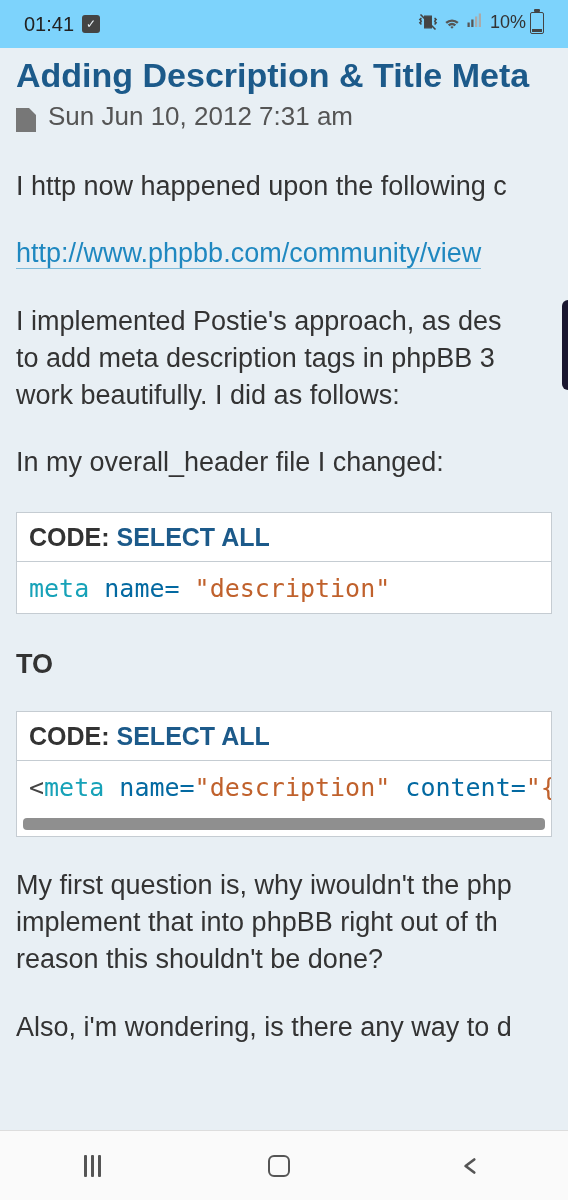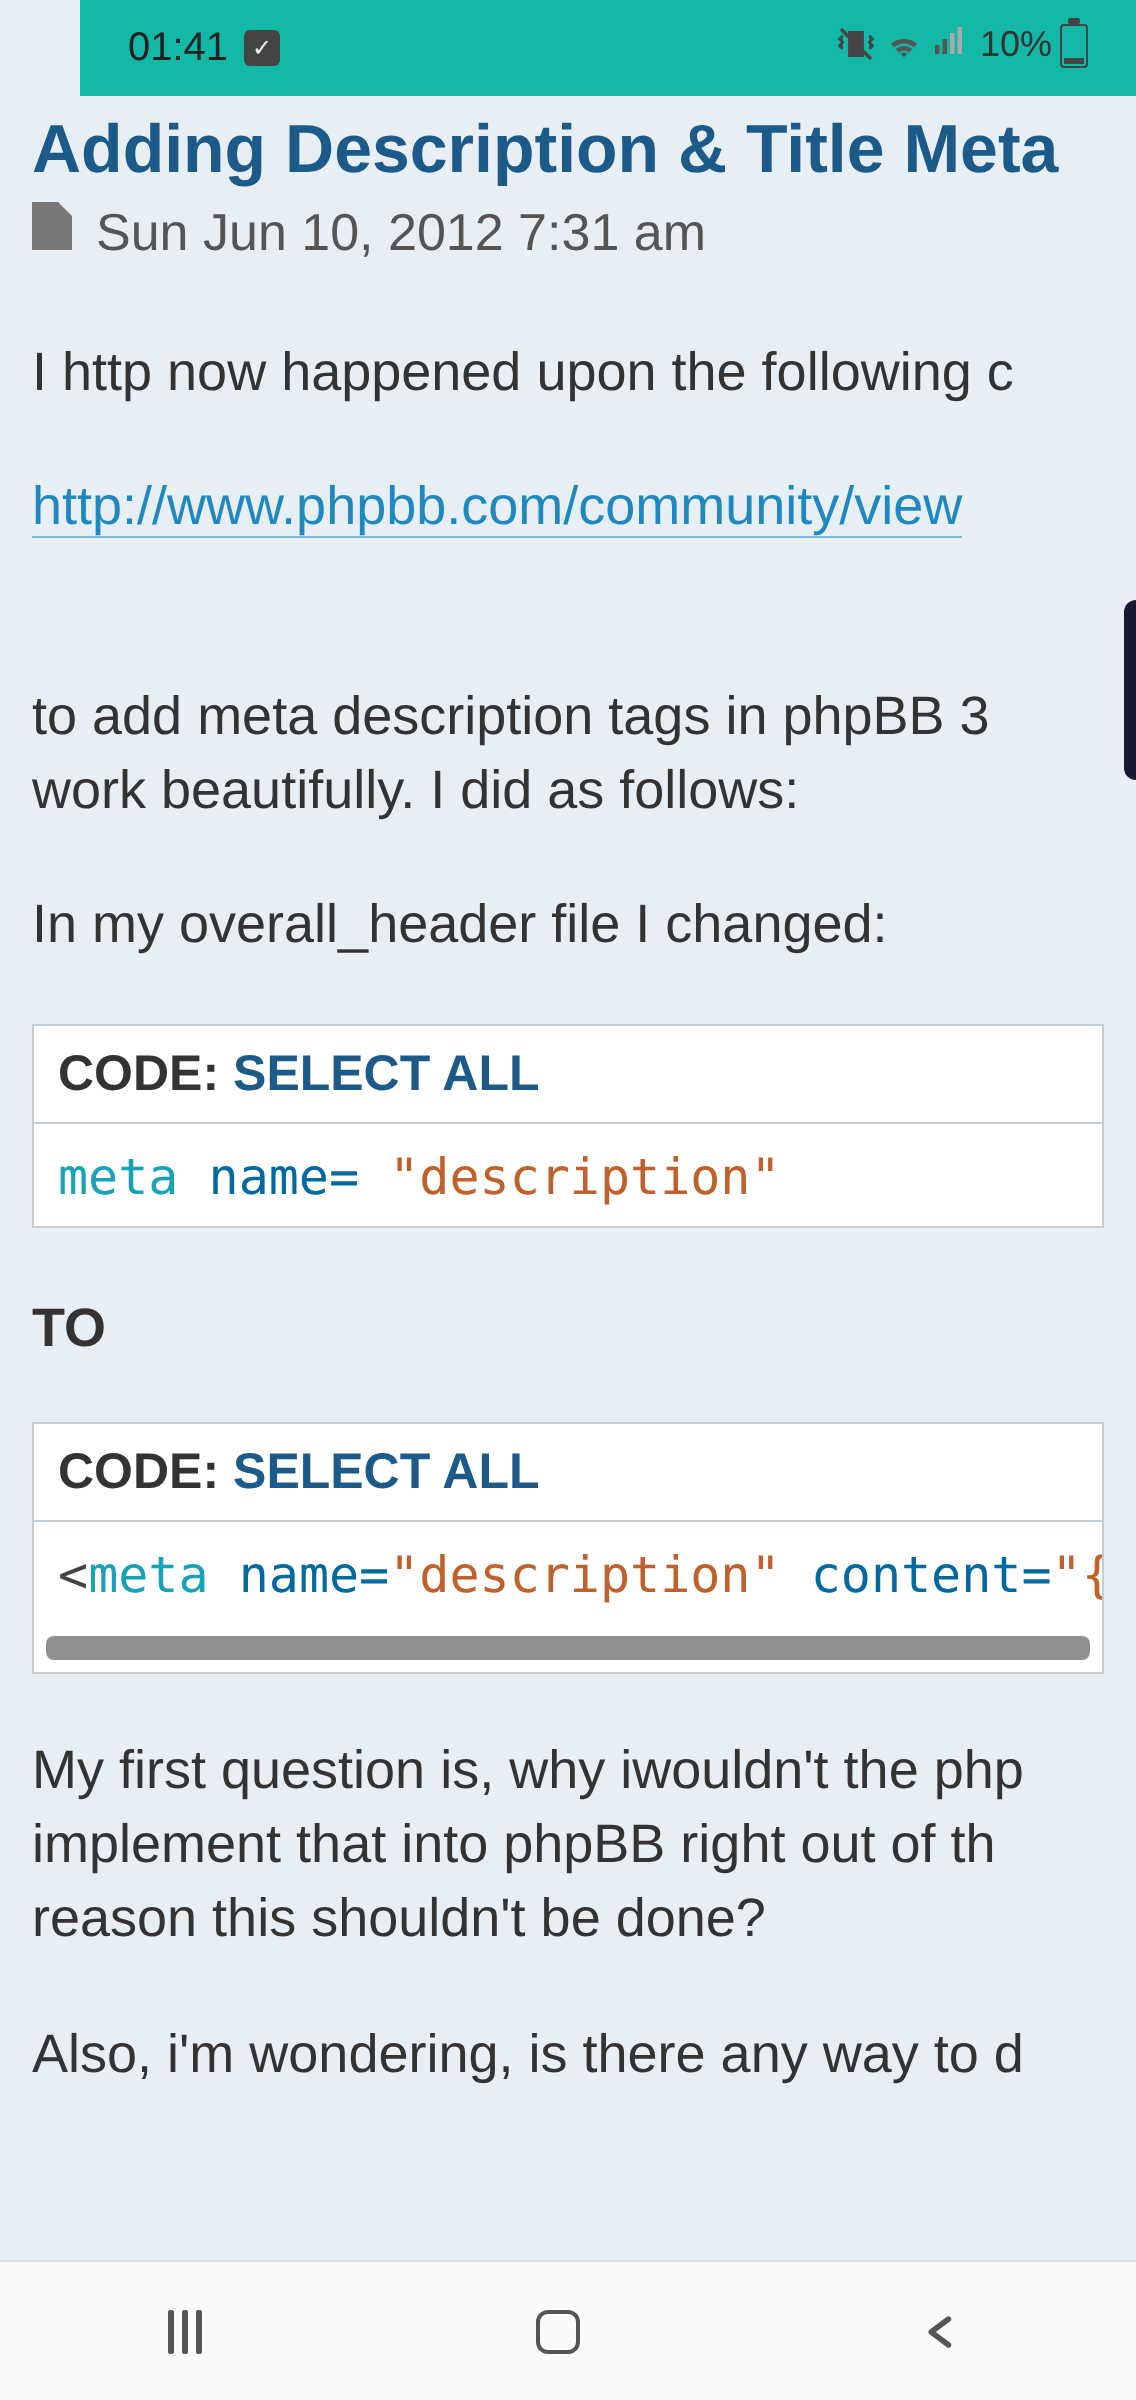"01:41" .status-bar { background: #14b8a6 -> #7dd3fc; margin-left: 40px -> none }
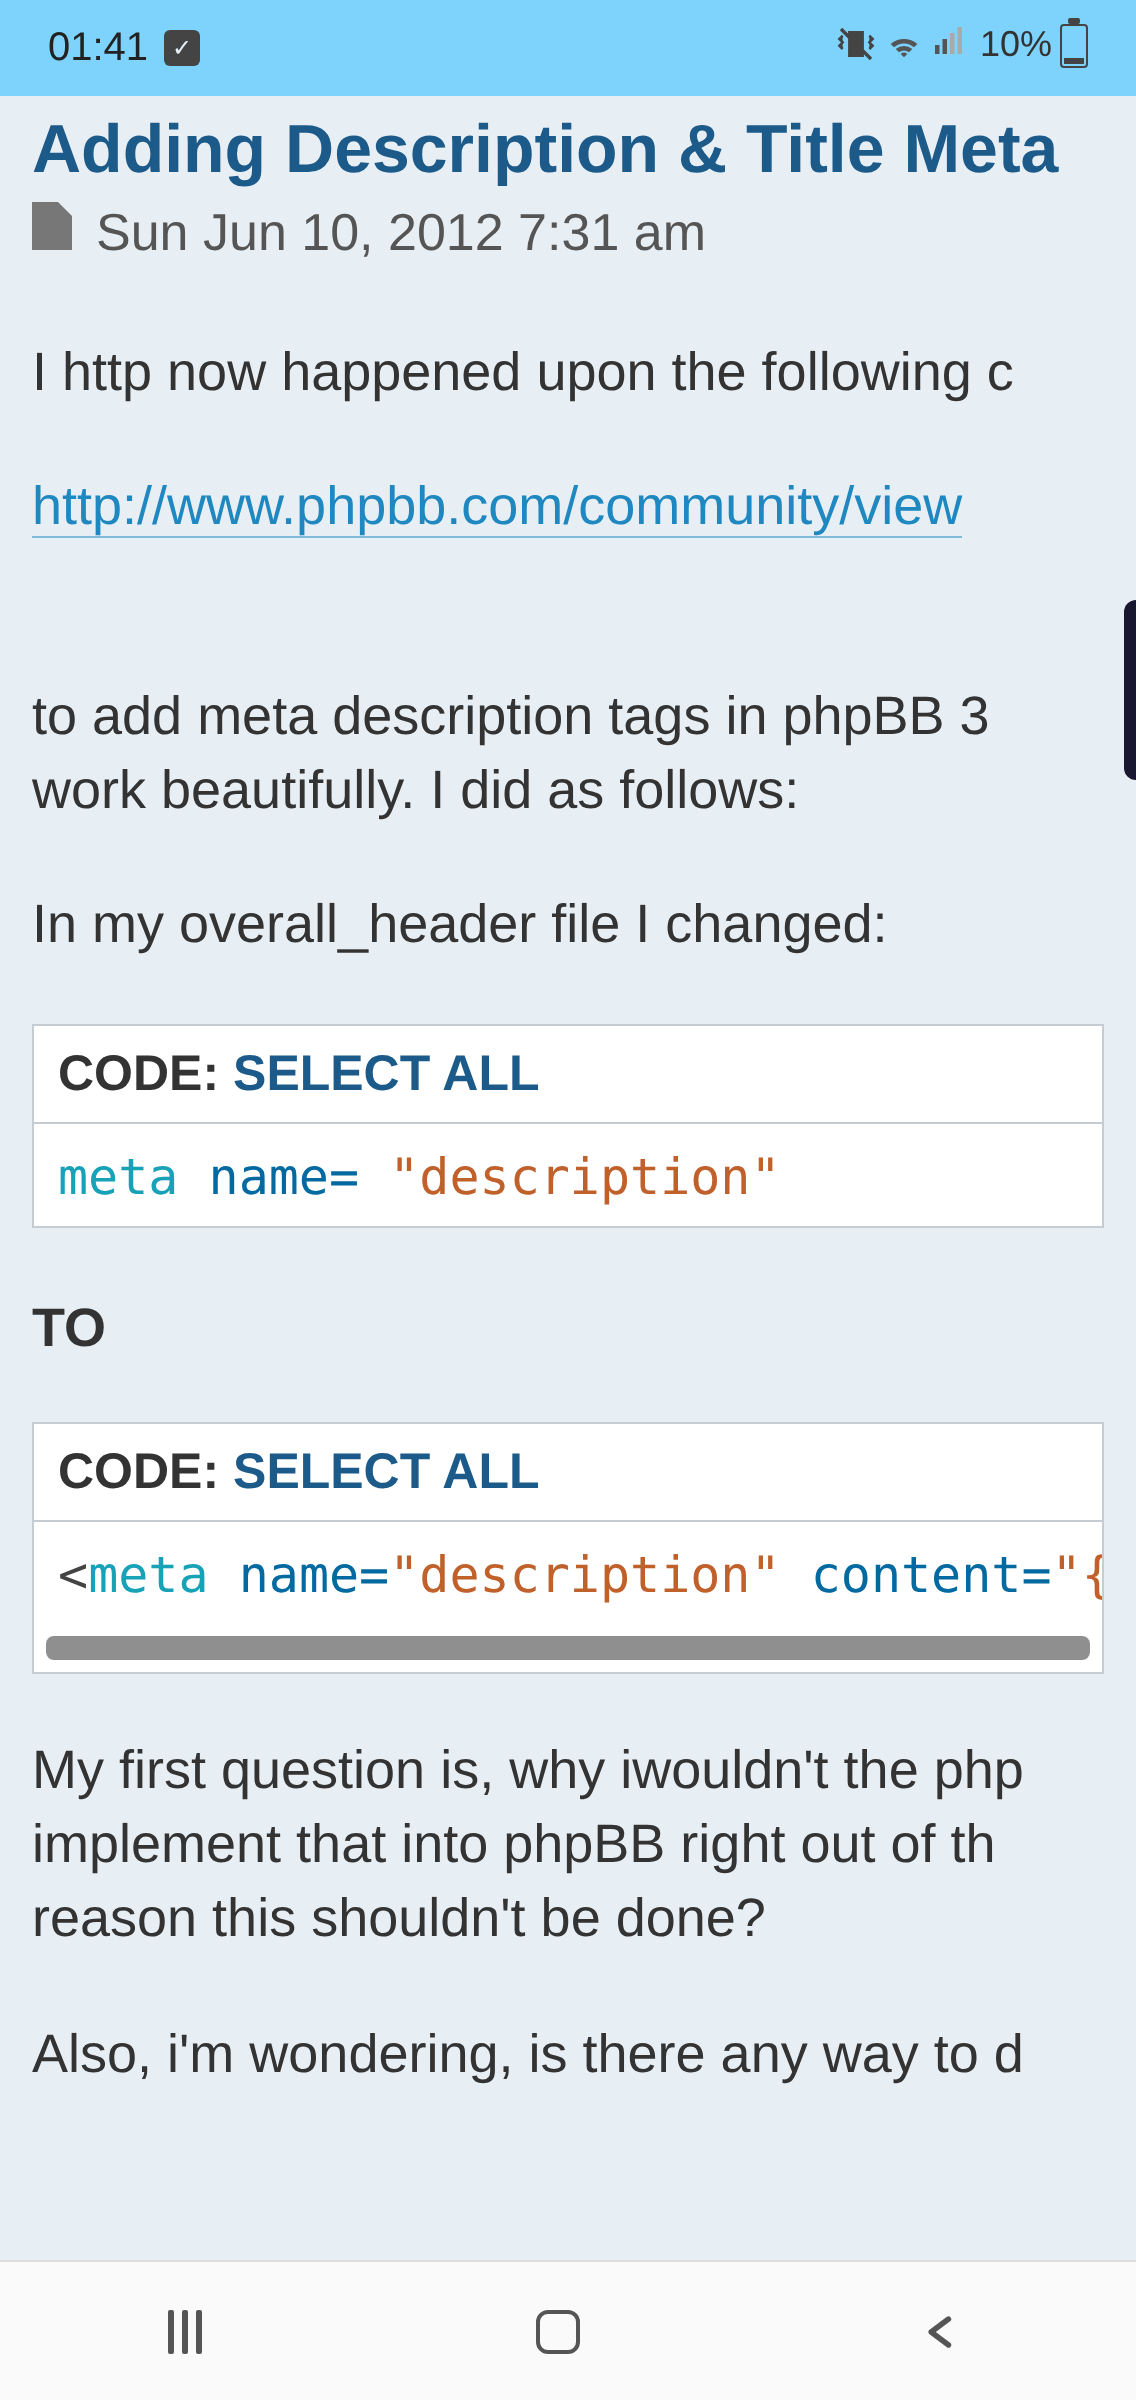"Sun Jun 10, 2012 7:31" .post-meta { align-items: flex-start -> flex-end }
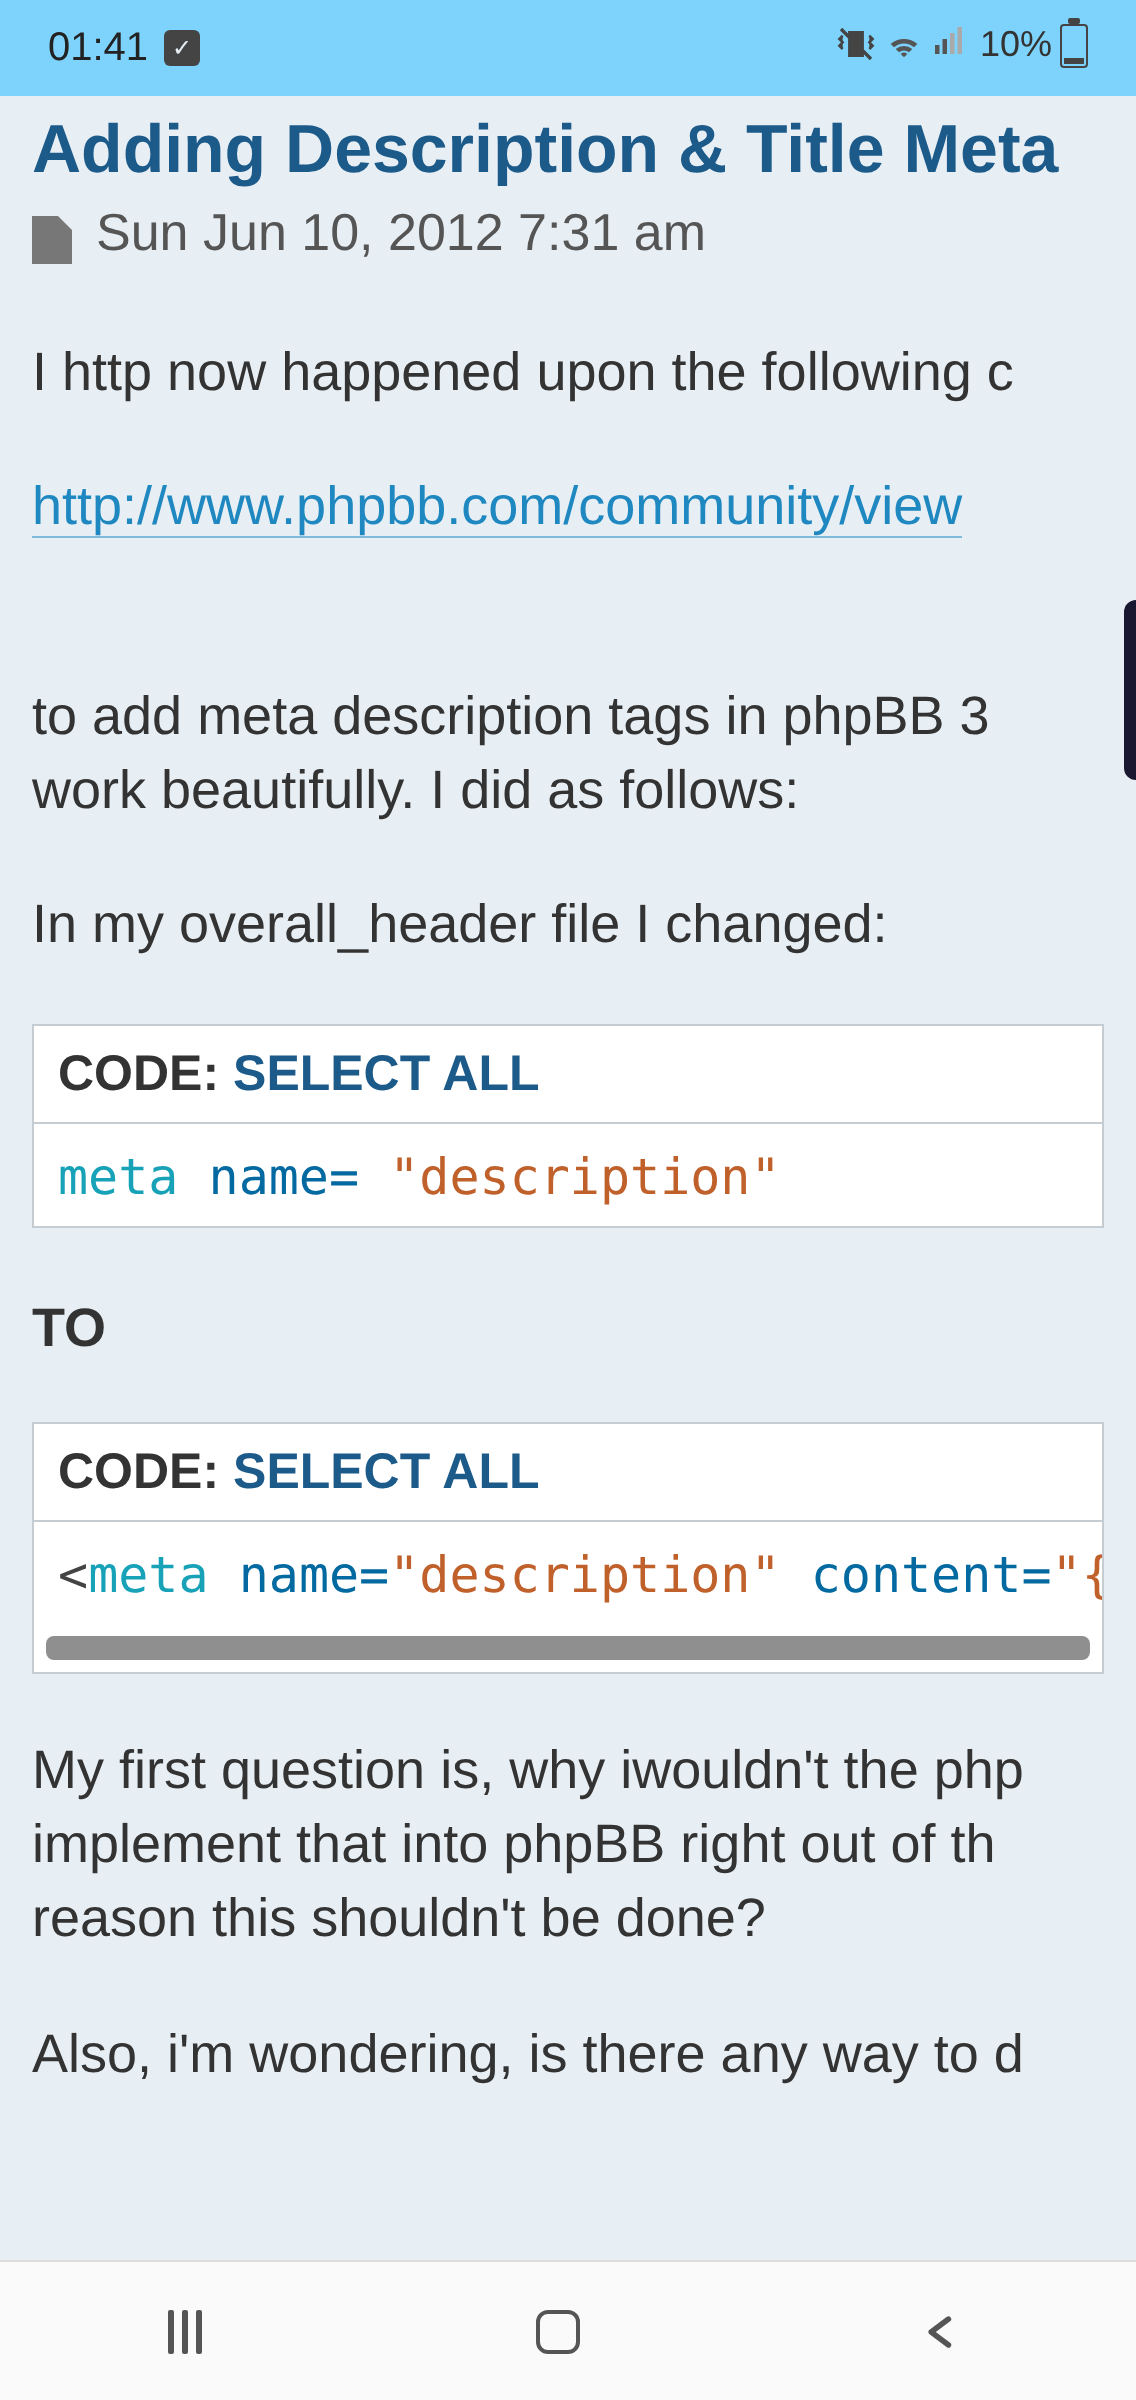"I implemented Postie's approach, as" span { html: none -> <span>I implemented Postie's approach, as des</span> }
